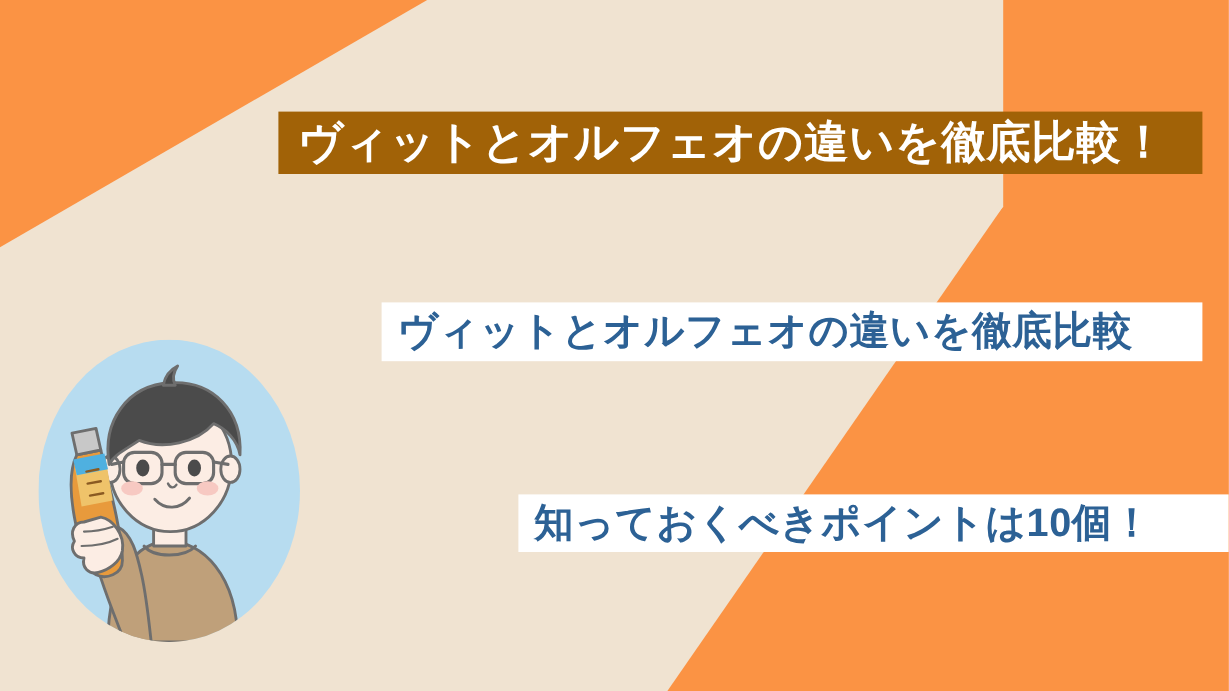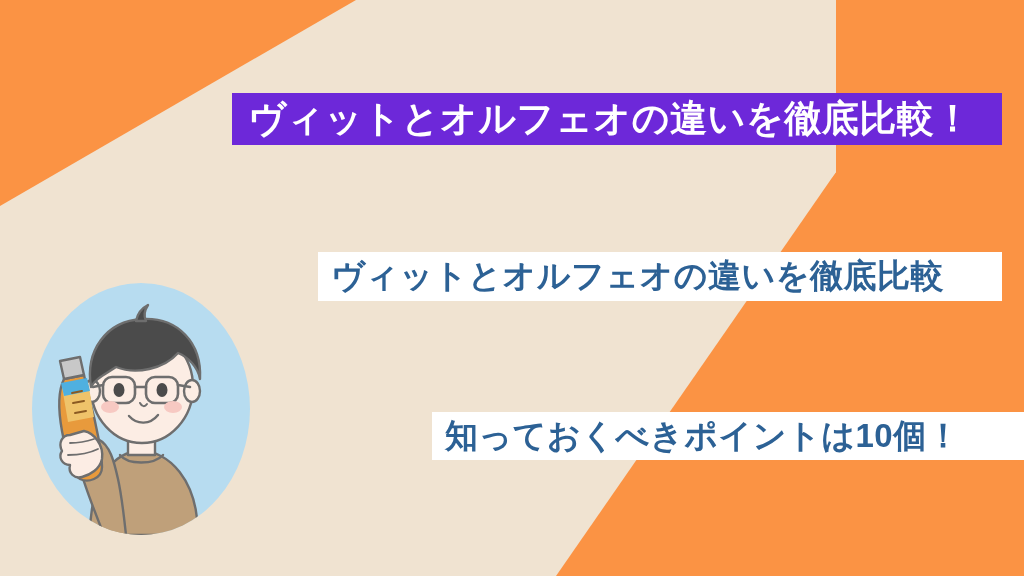"ヴィットとオルフェオの違いを徹底比較！" #title-band { background: #6d28d9 -> #a16207 }
